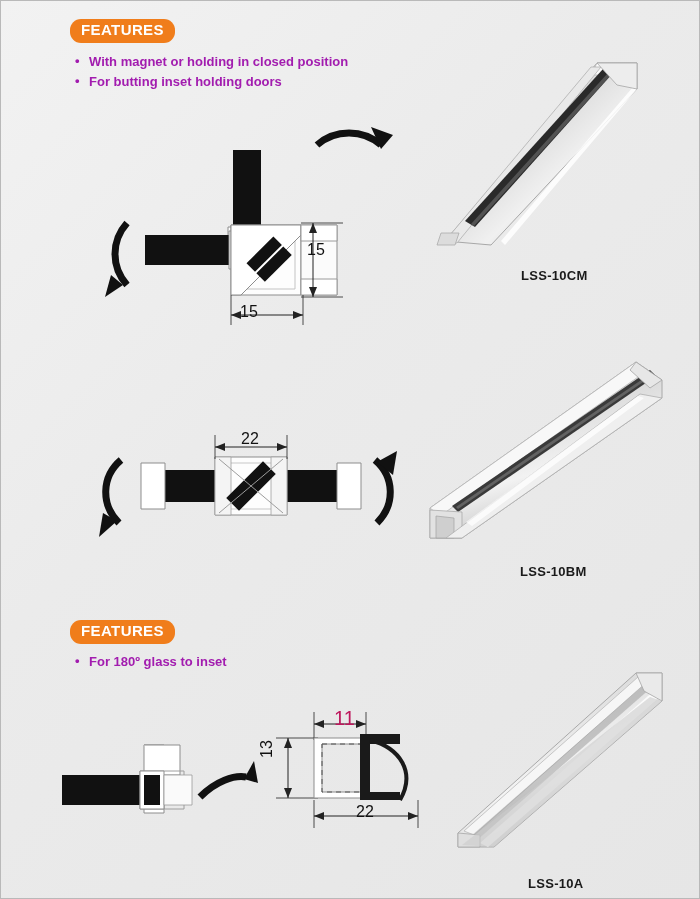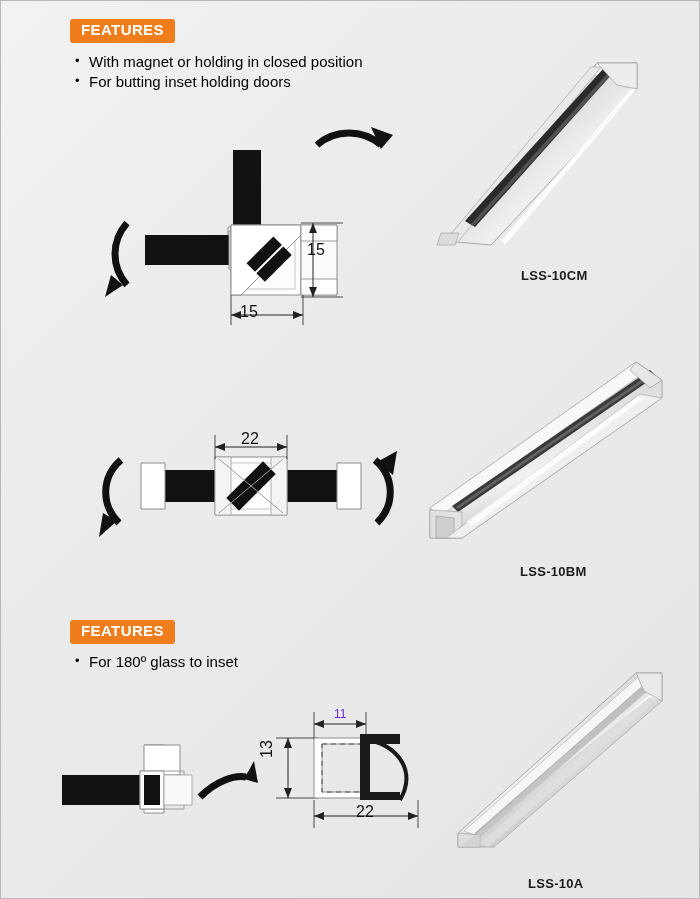"FEATURES" .features-badge { border-radius: 3px -> 11px }
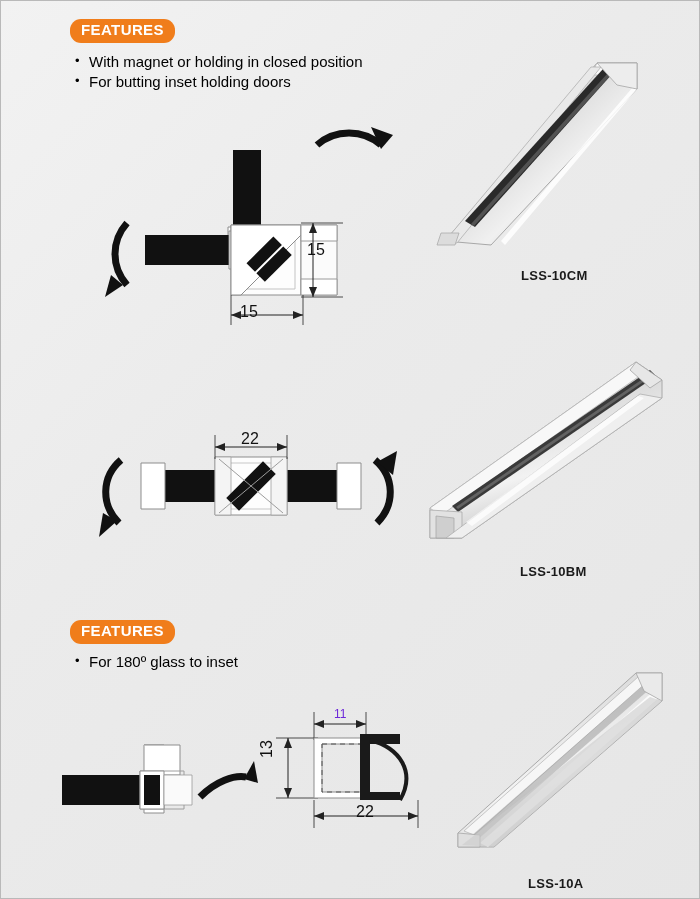"With magnet or holding in" .bullets { color: #000000 -> #a21caf; font-size: 15px -> 13px; font-weight: none -> bold }
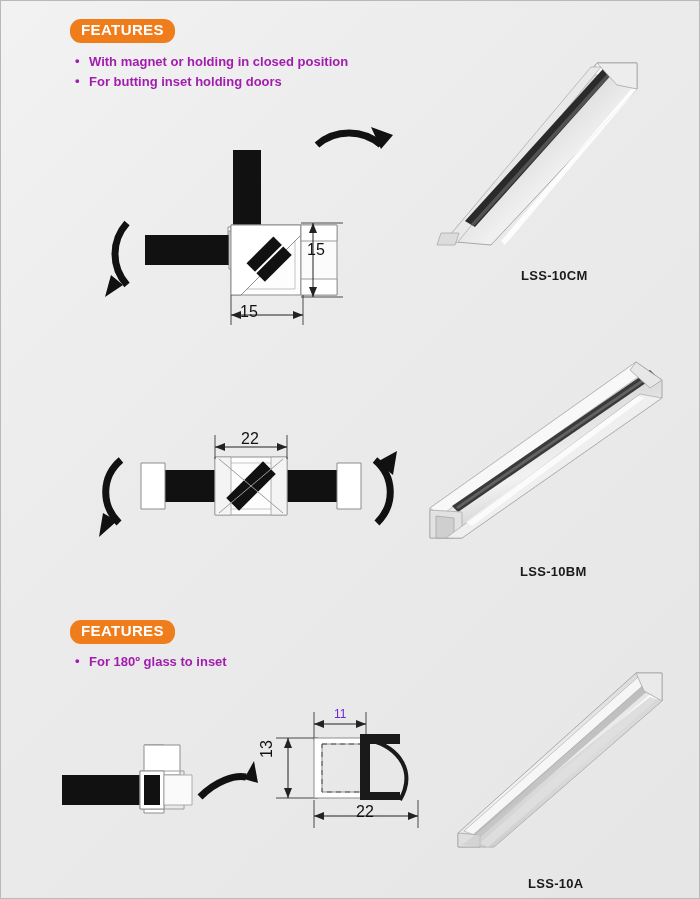"11" div { color: #6d28d9 -> #be185d; font-size: 12px -> 20px }
